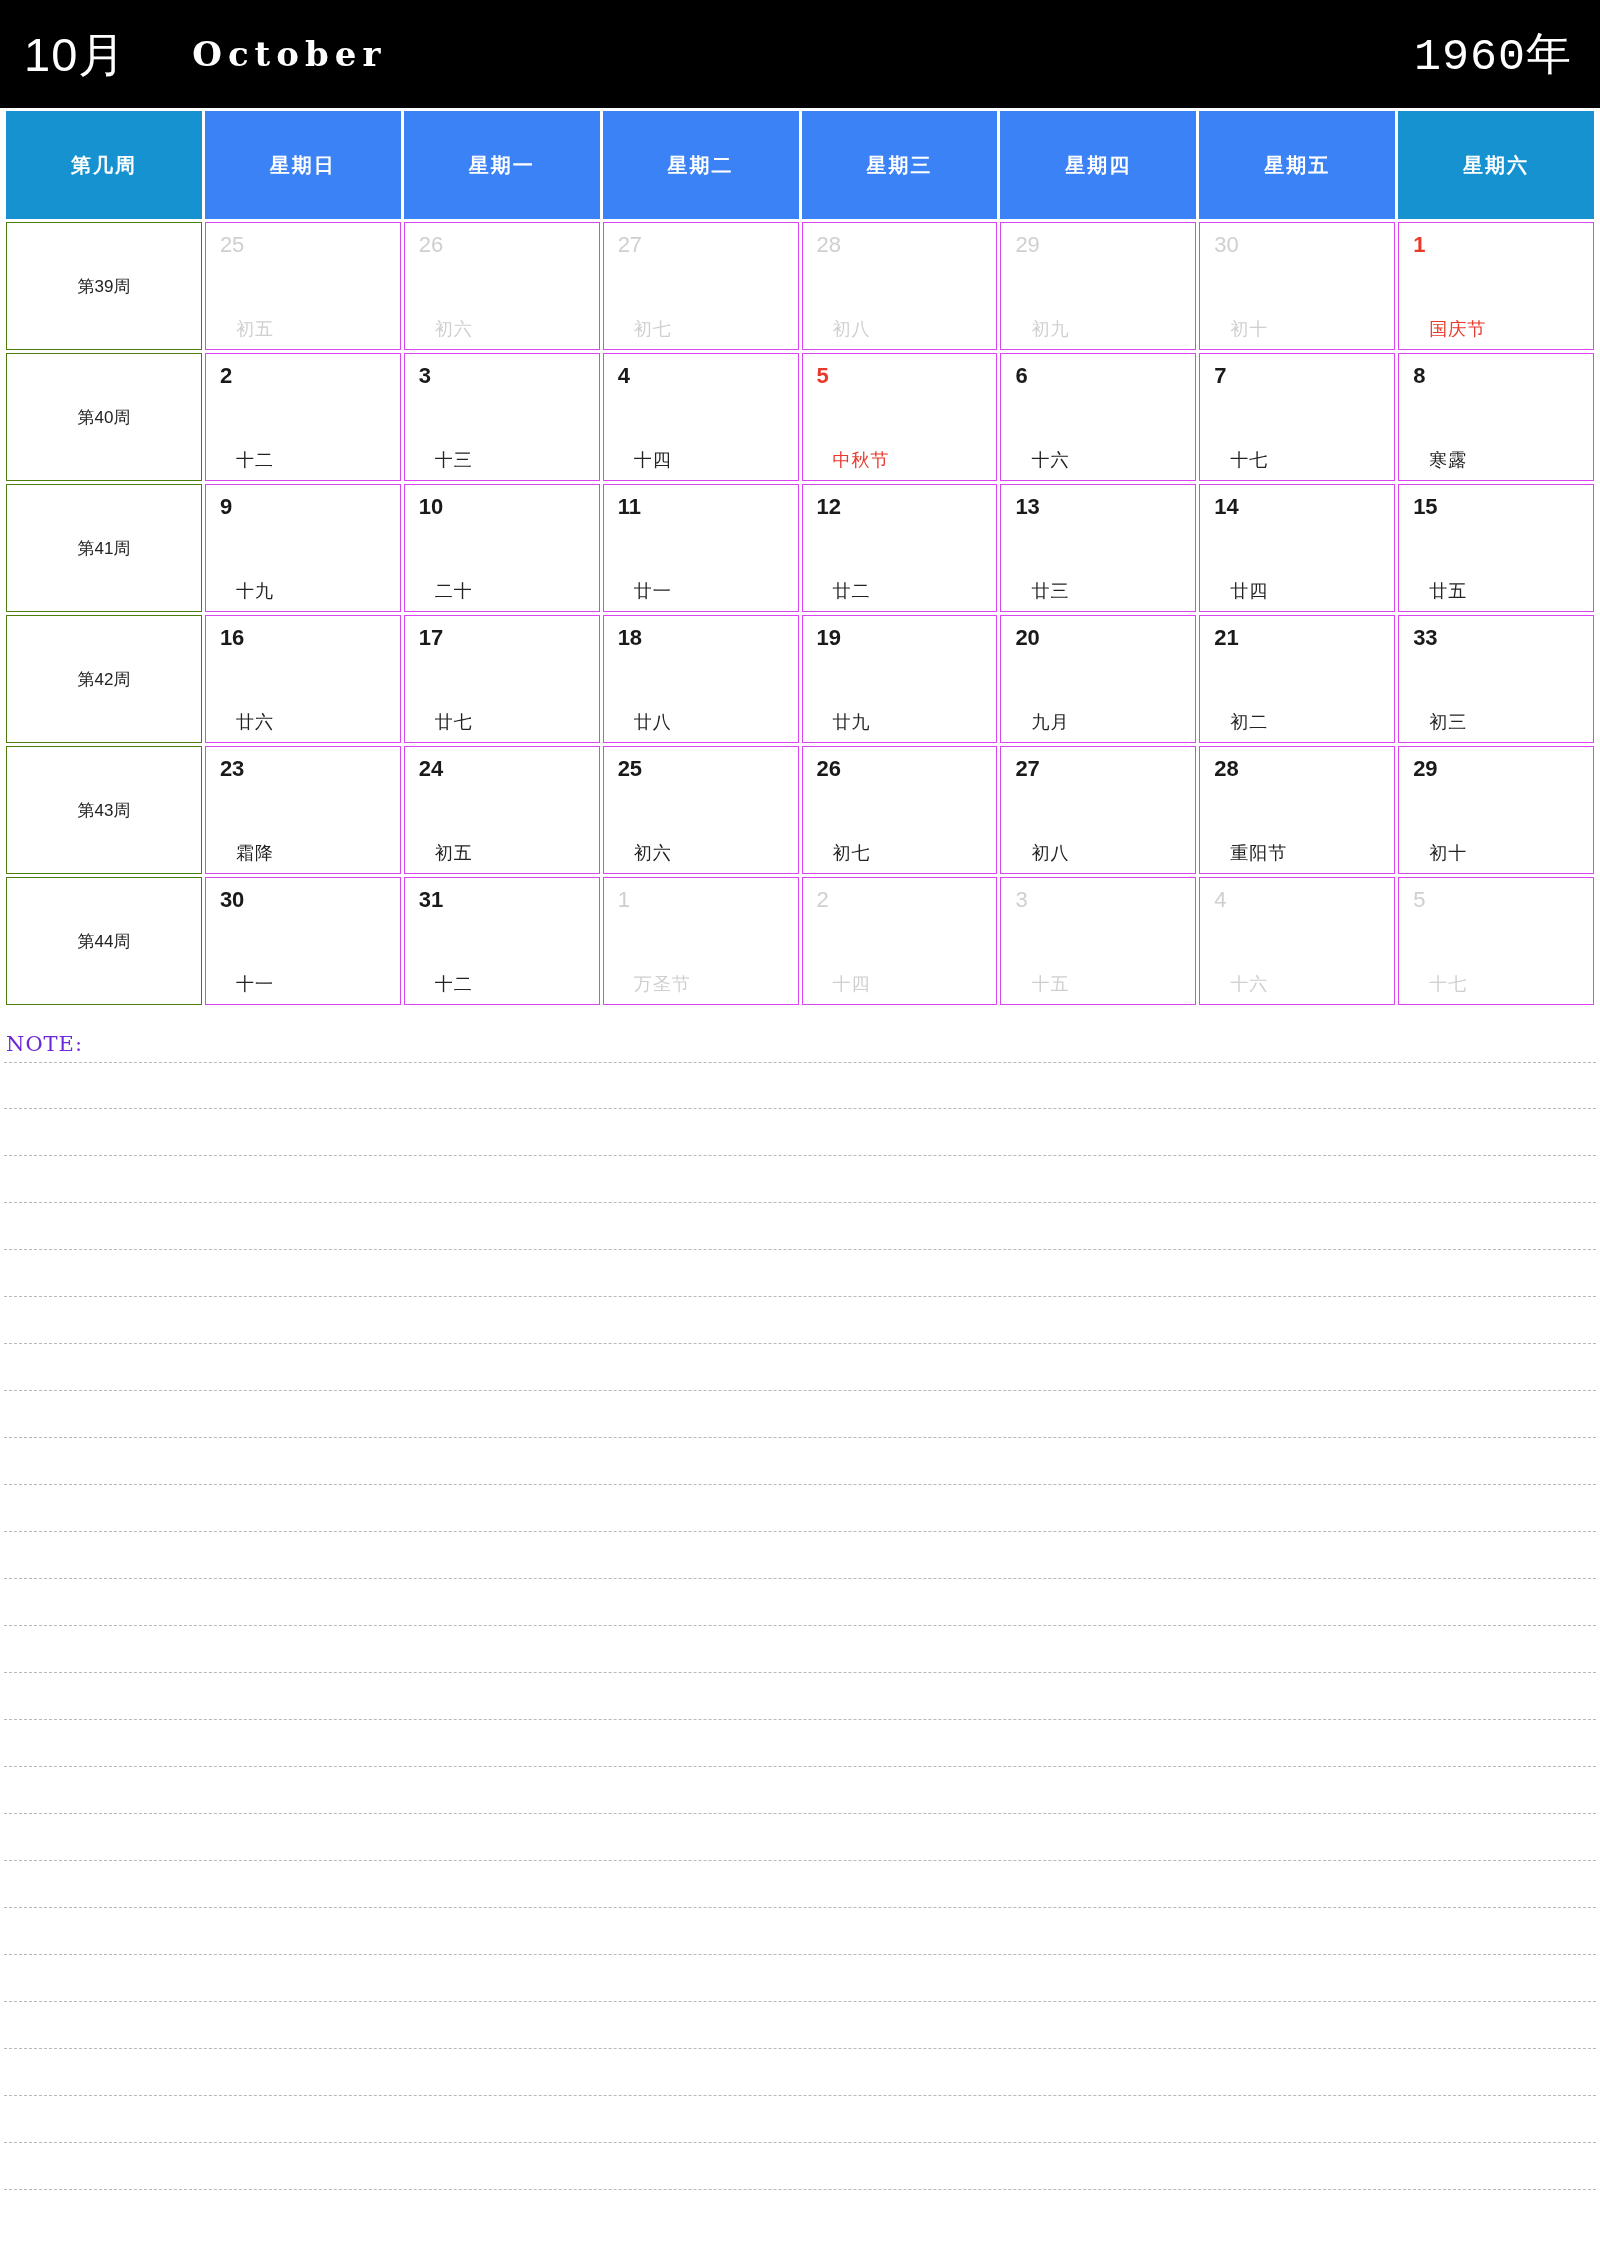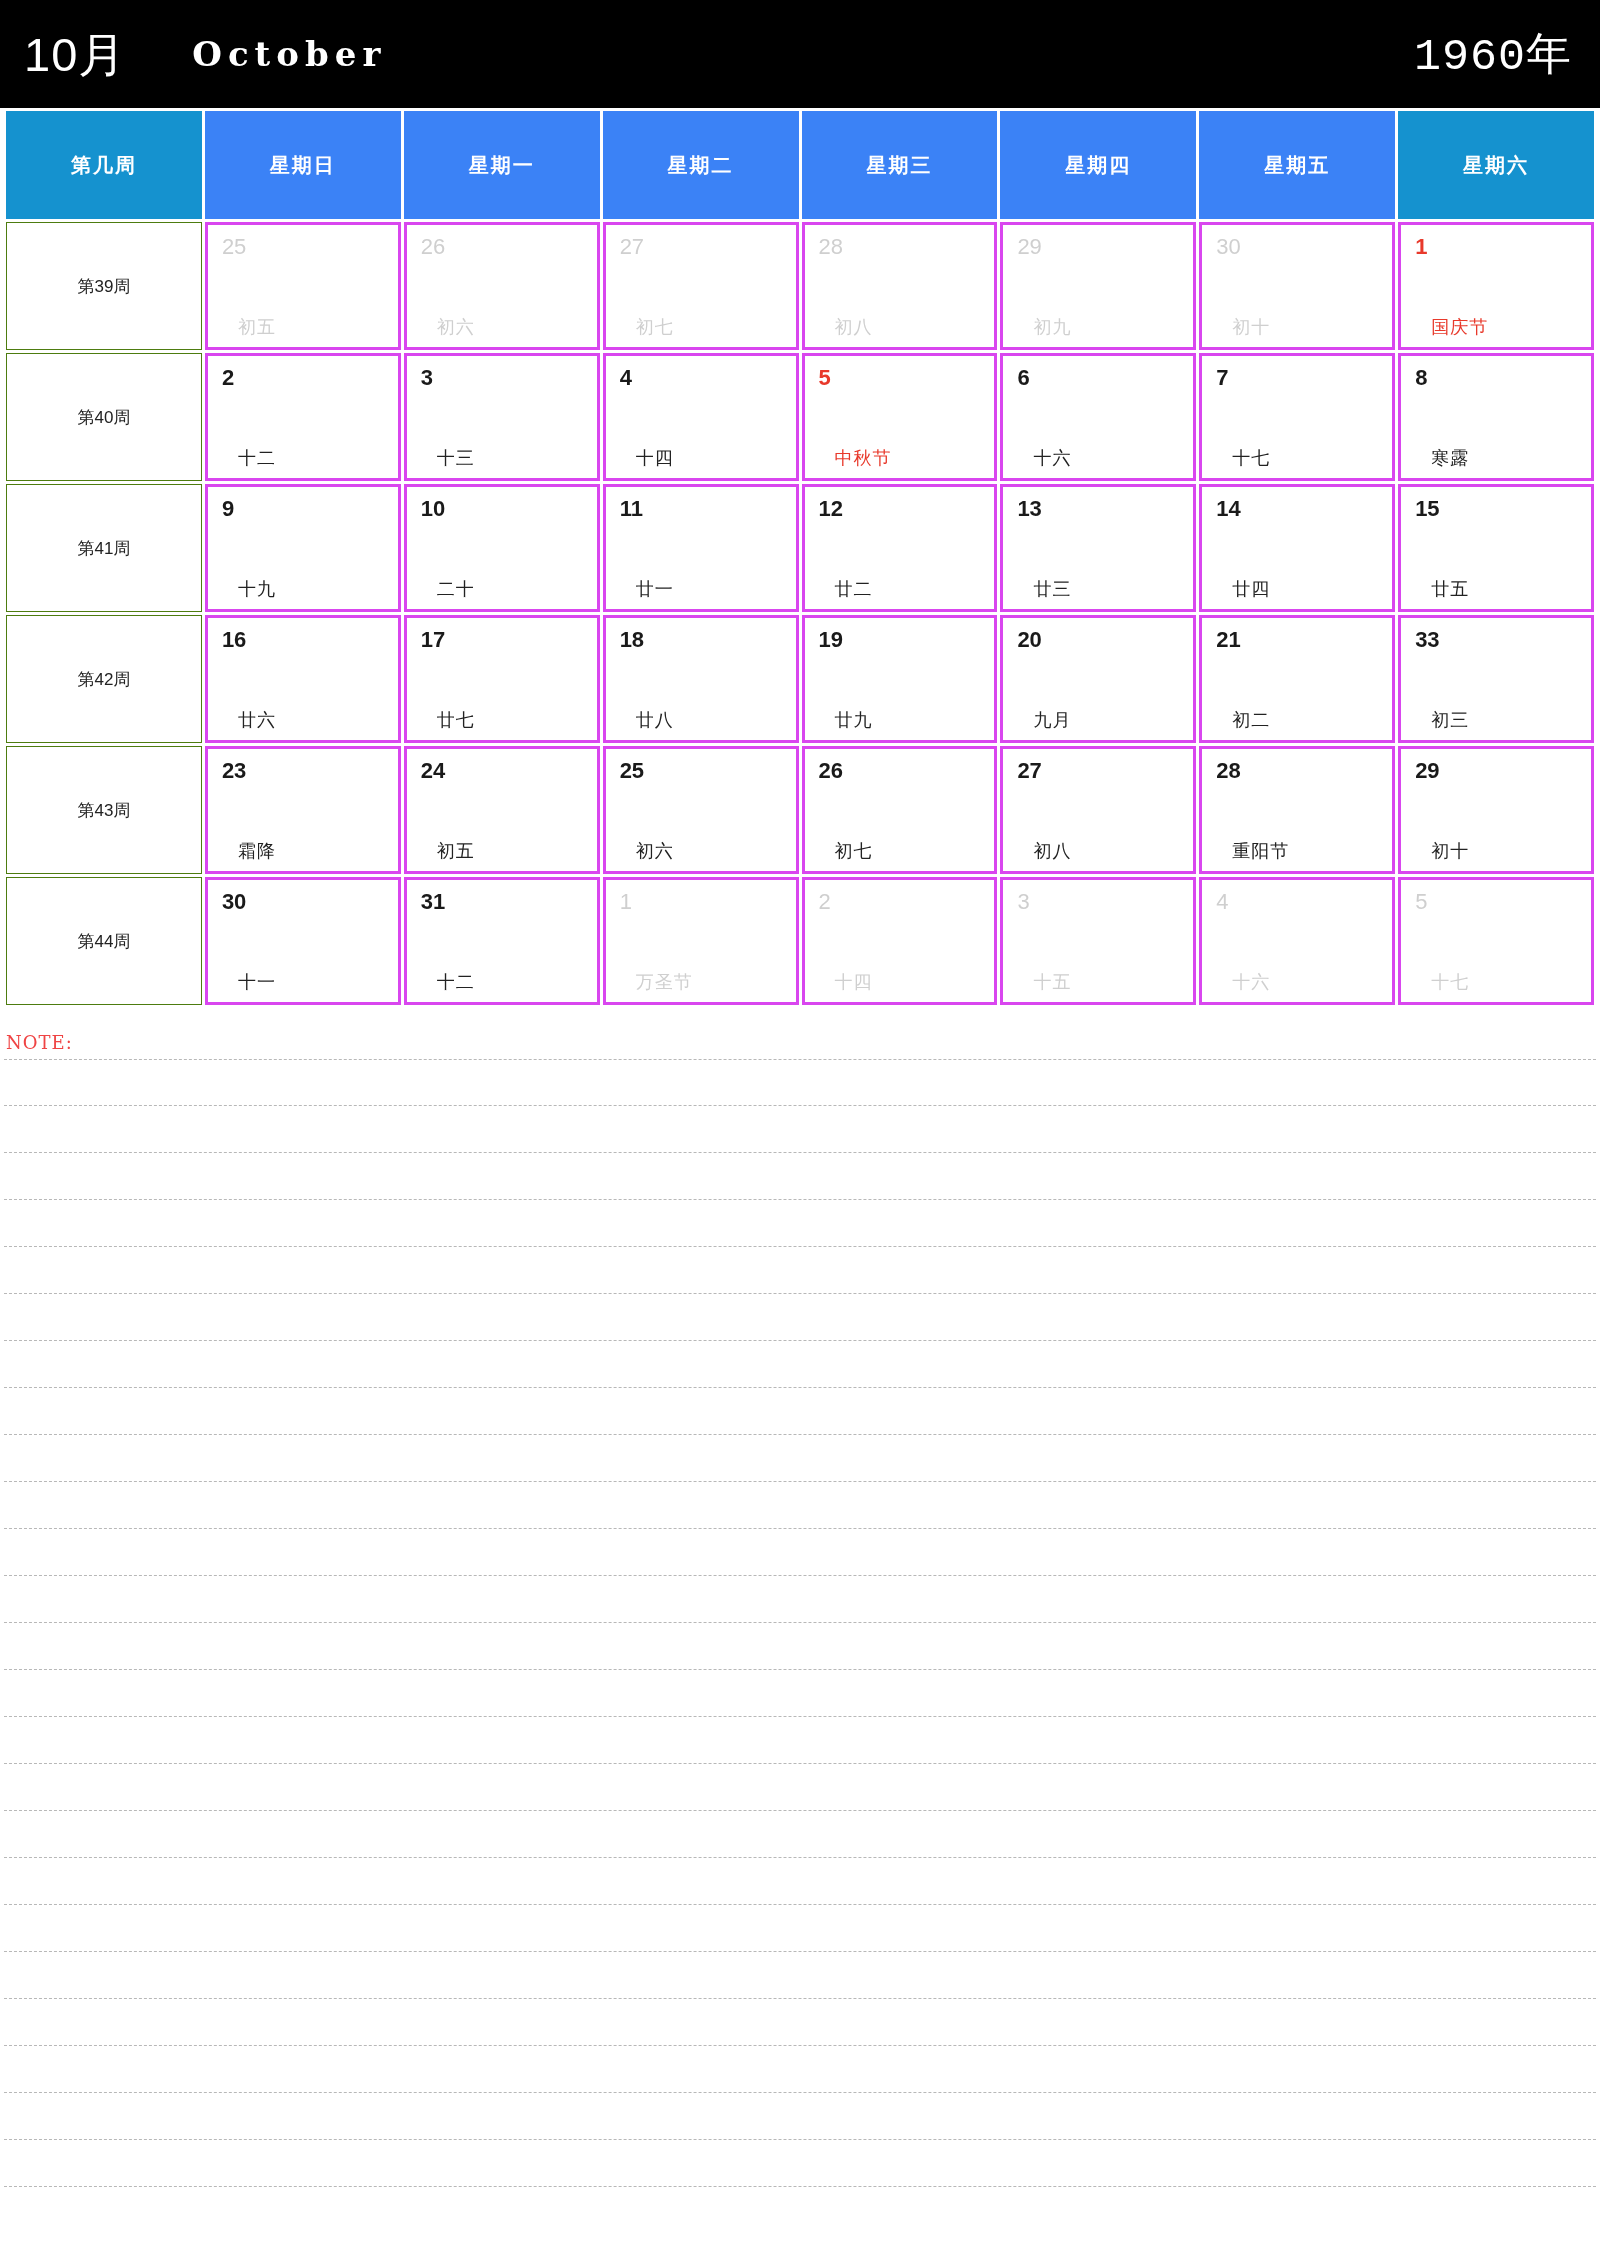"25" .cal td { border: 3px solid #d946ef -> 1px solid #d946ef }
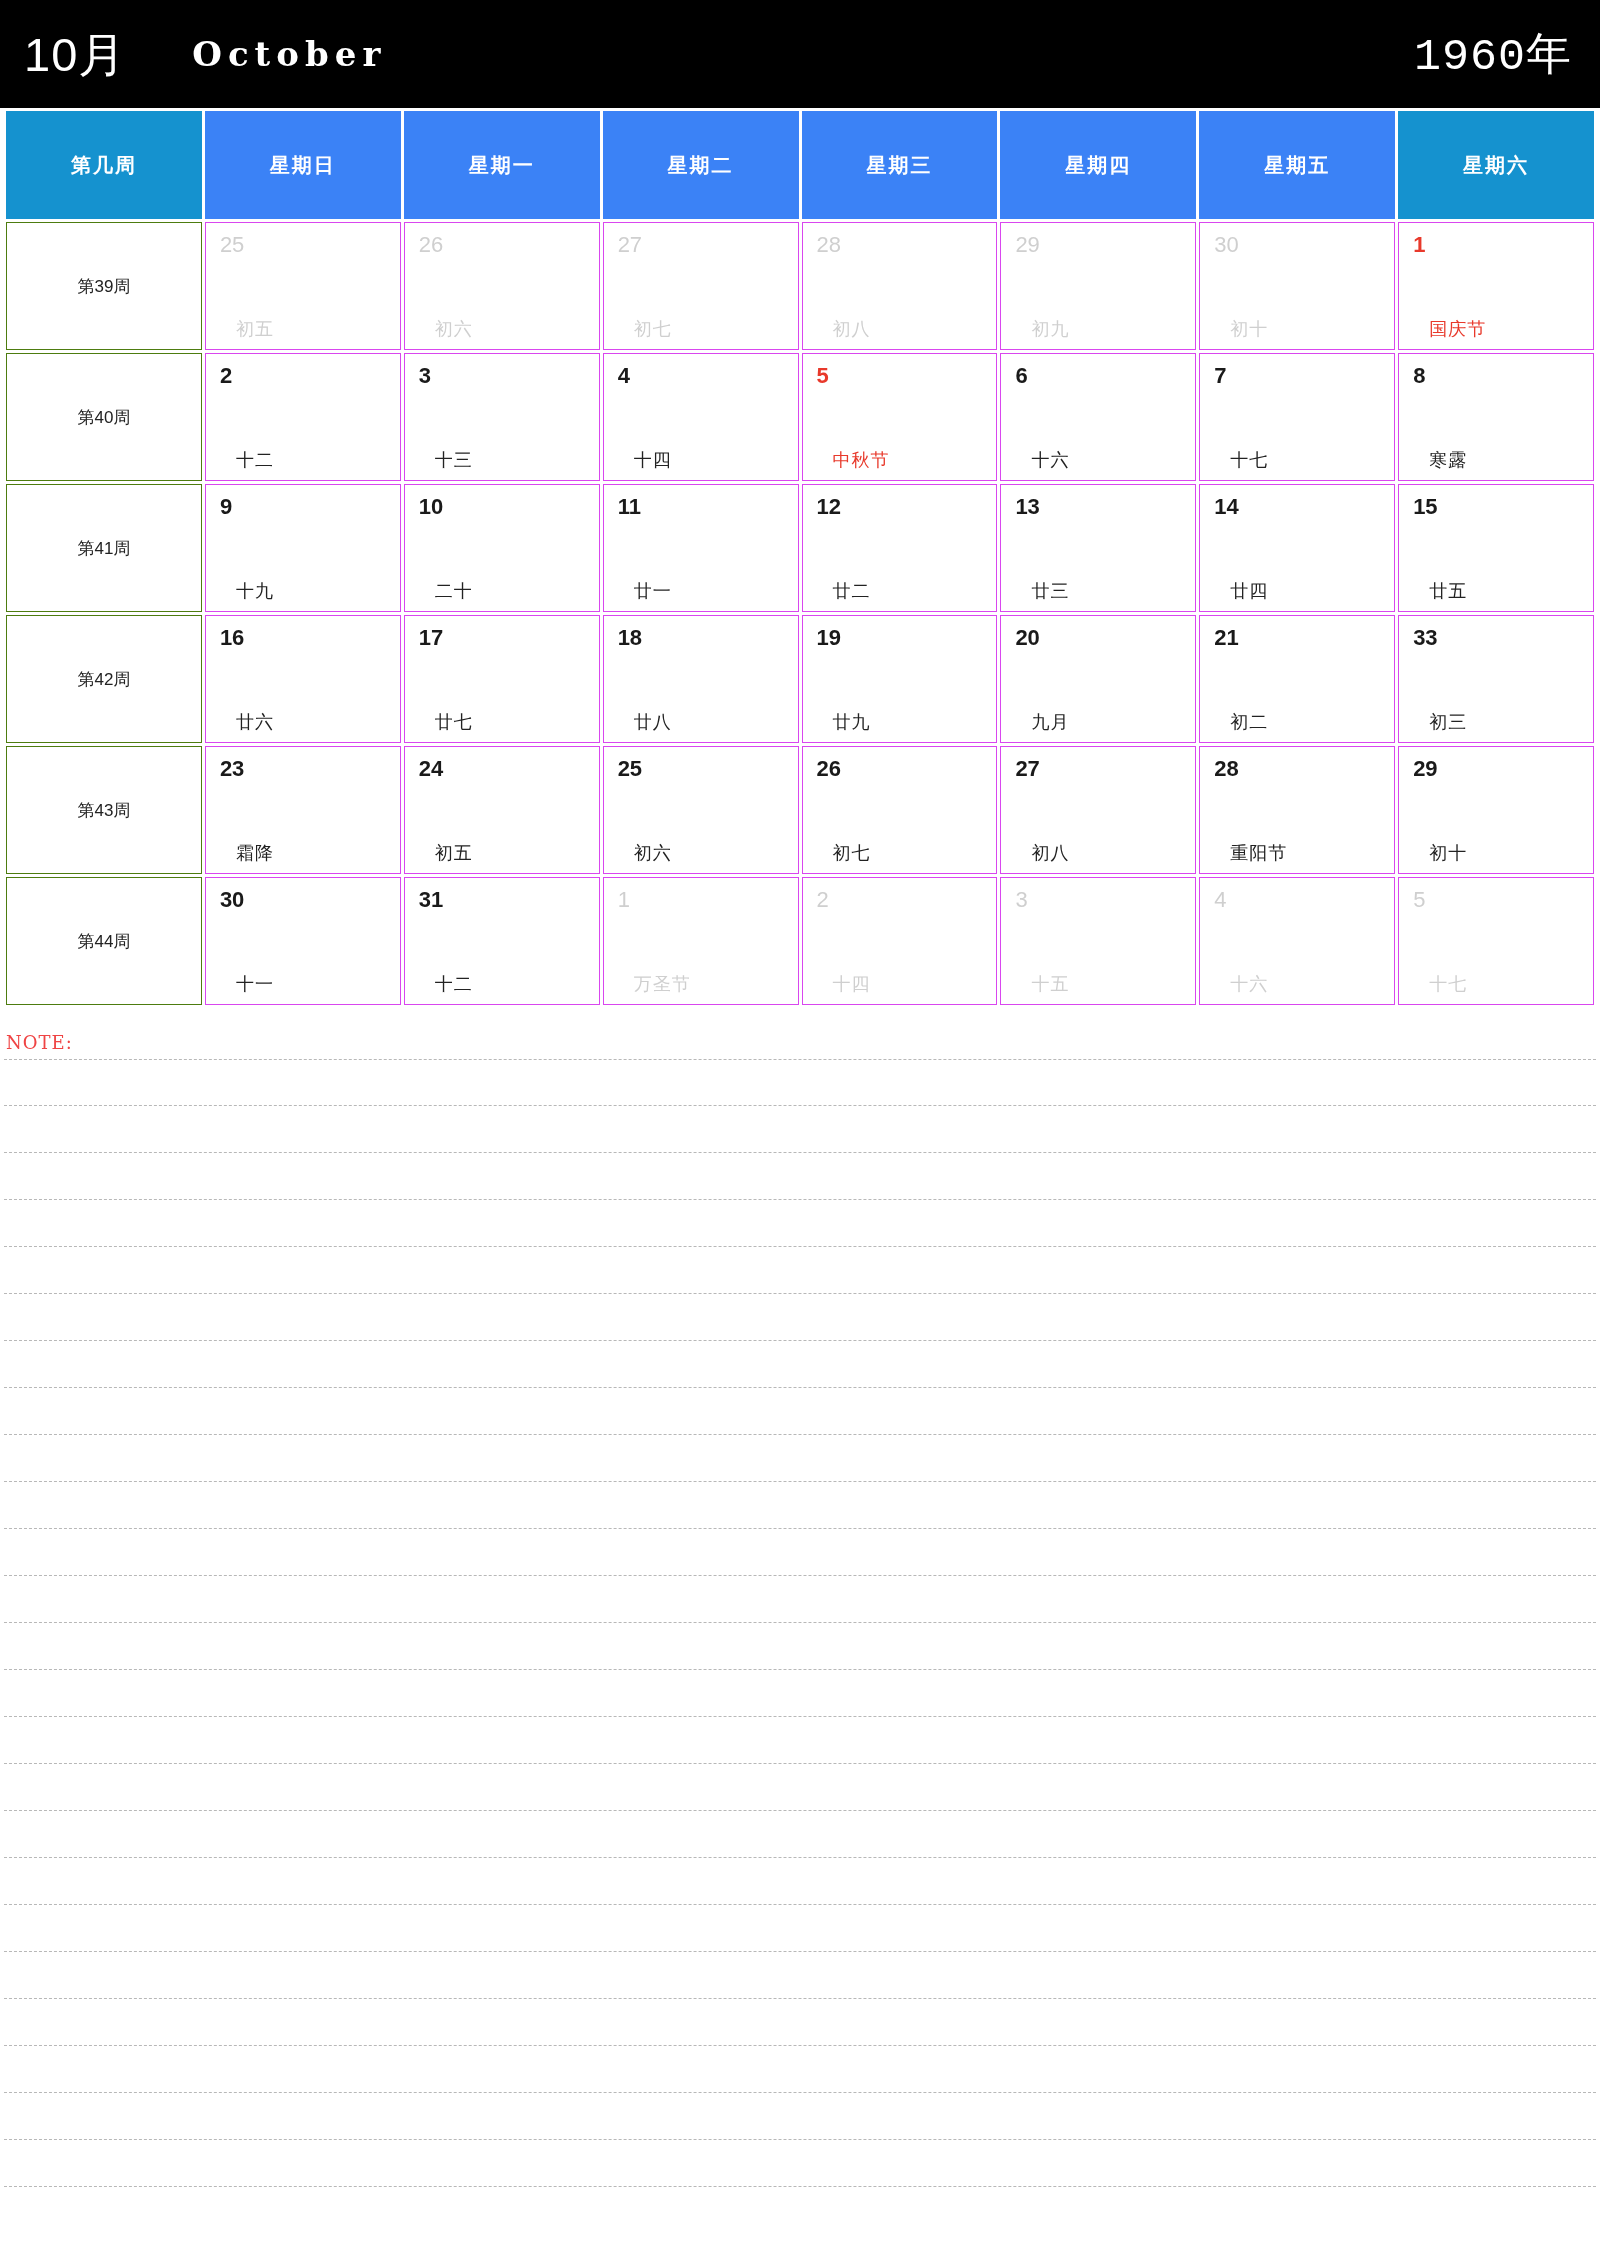"NOTE:" .note-label { color: #ef4444 -> #6d28d9; font-size: 18px -> 21px }
